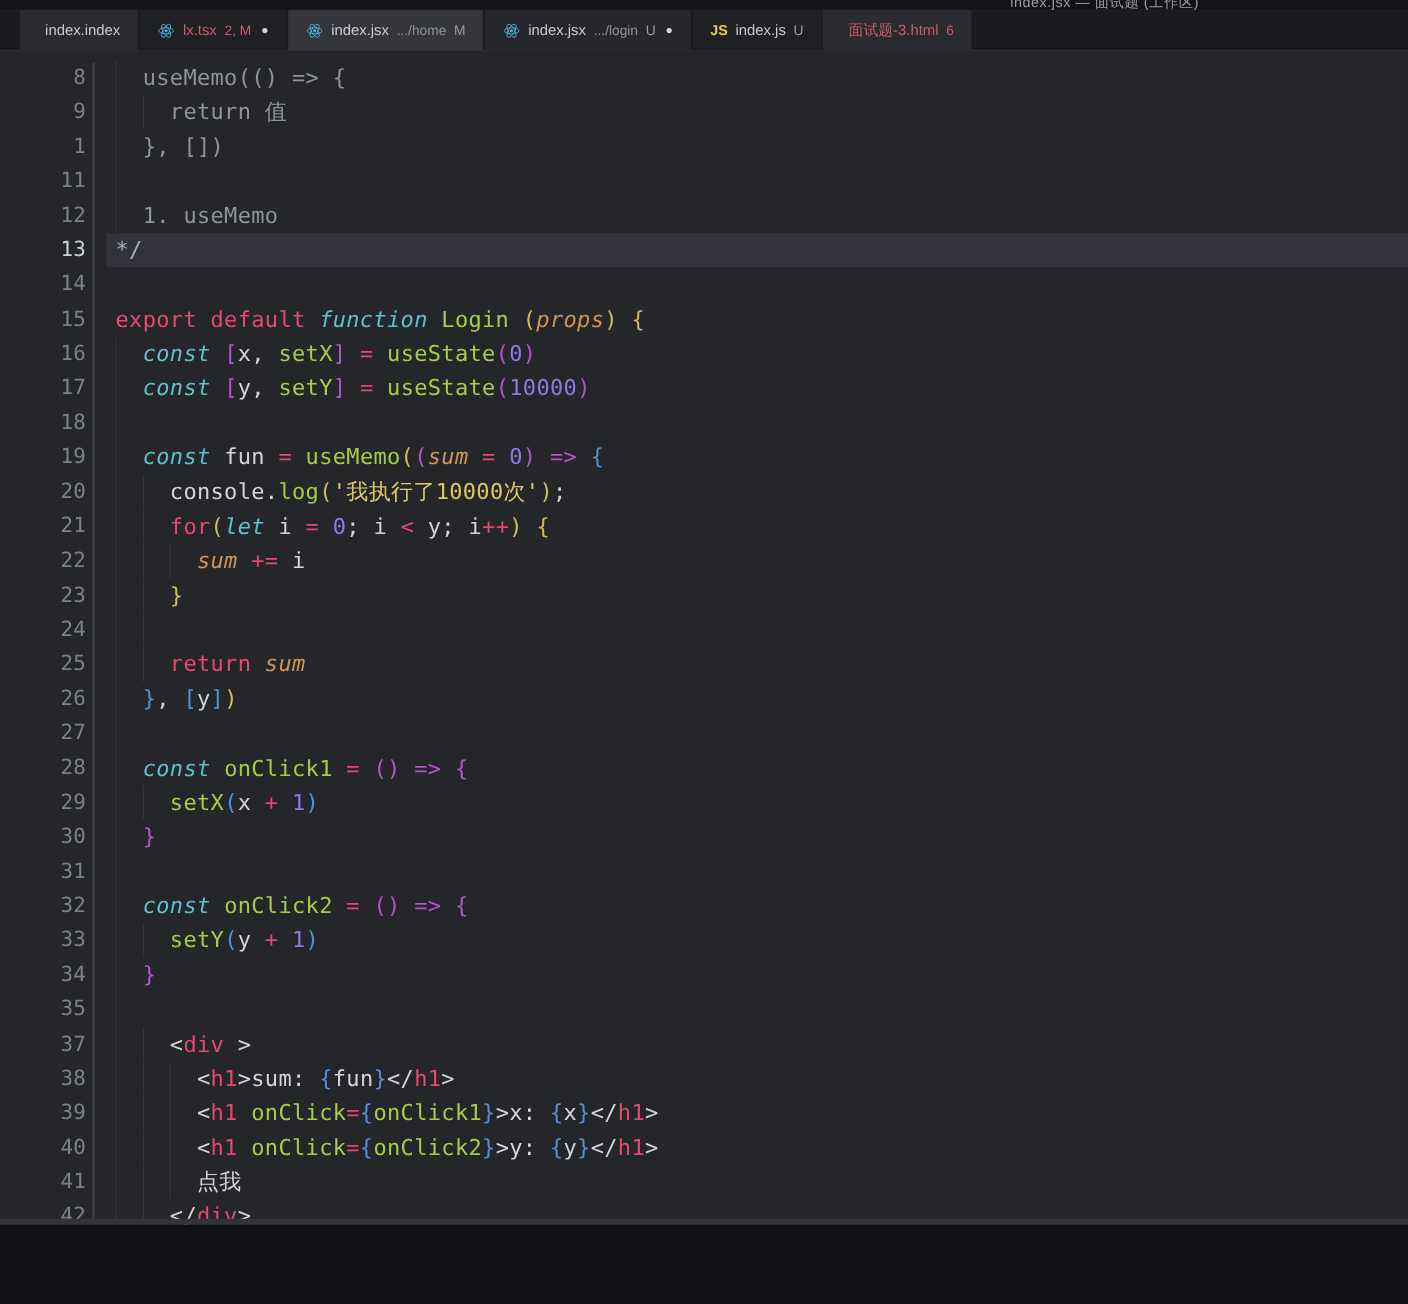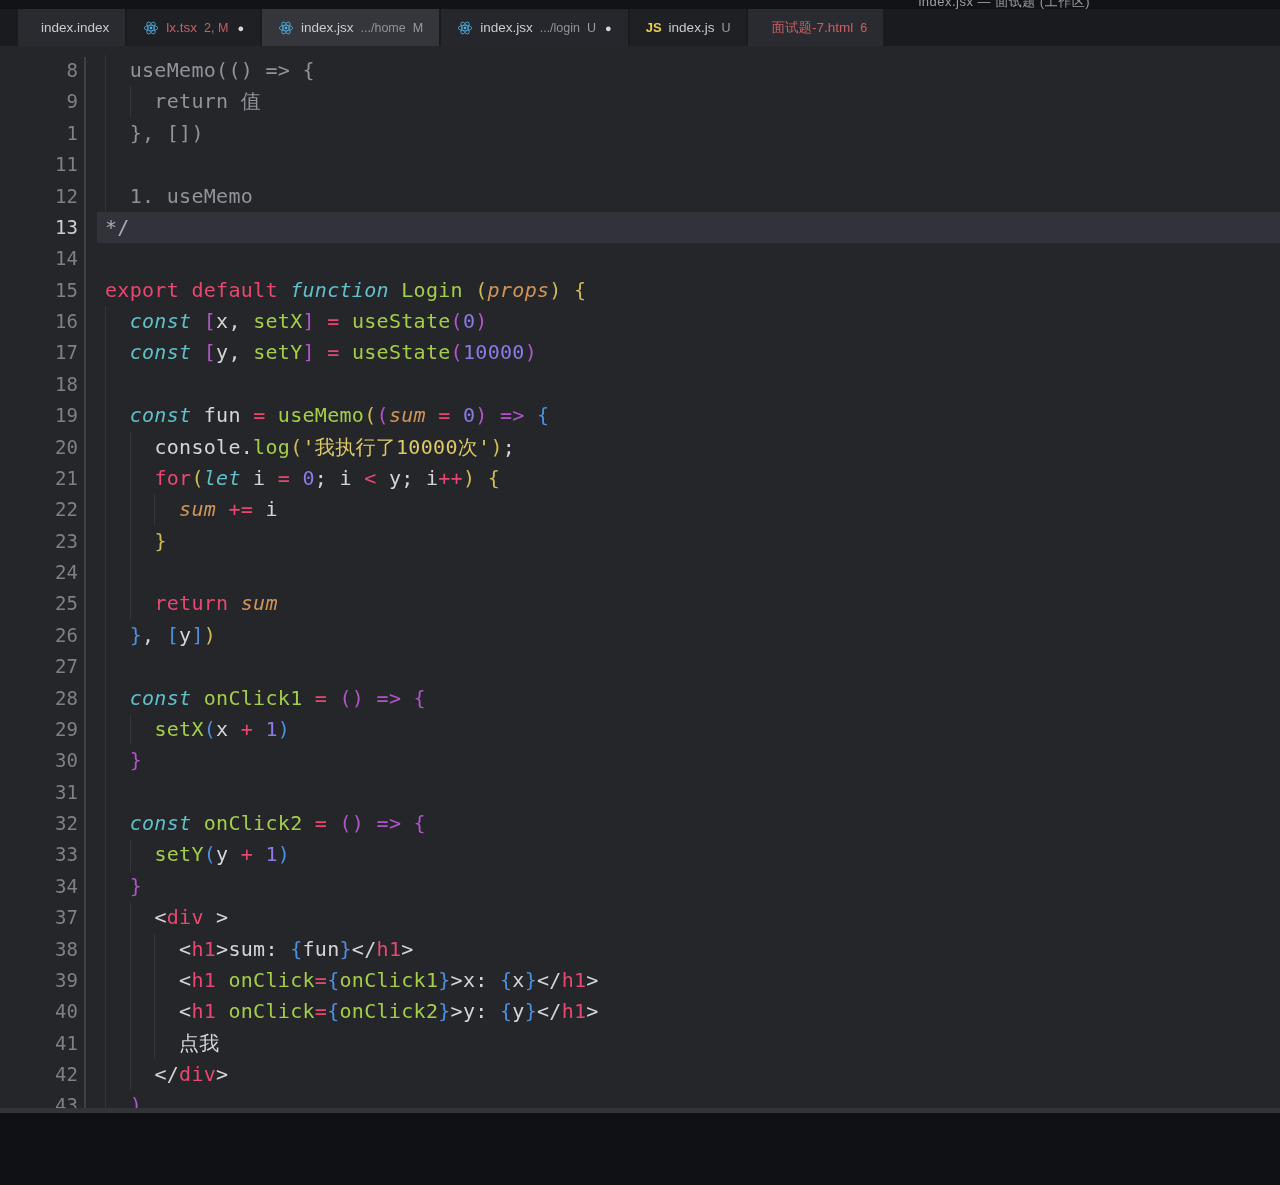"面试题-7.html" span.tab-label { text: -7.html -> -3.html }
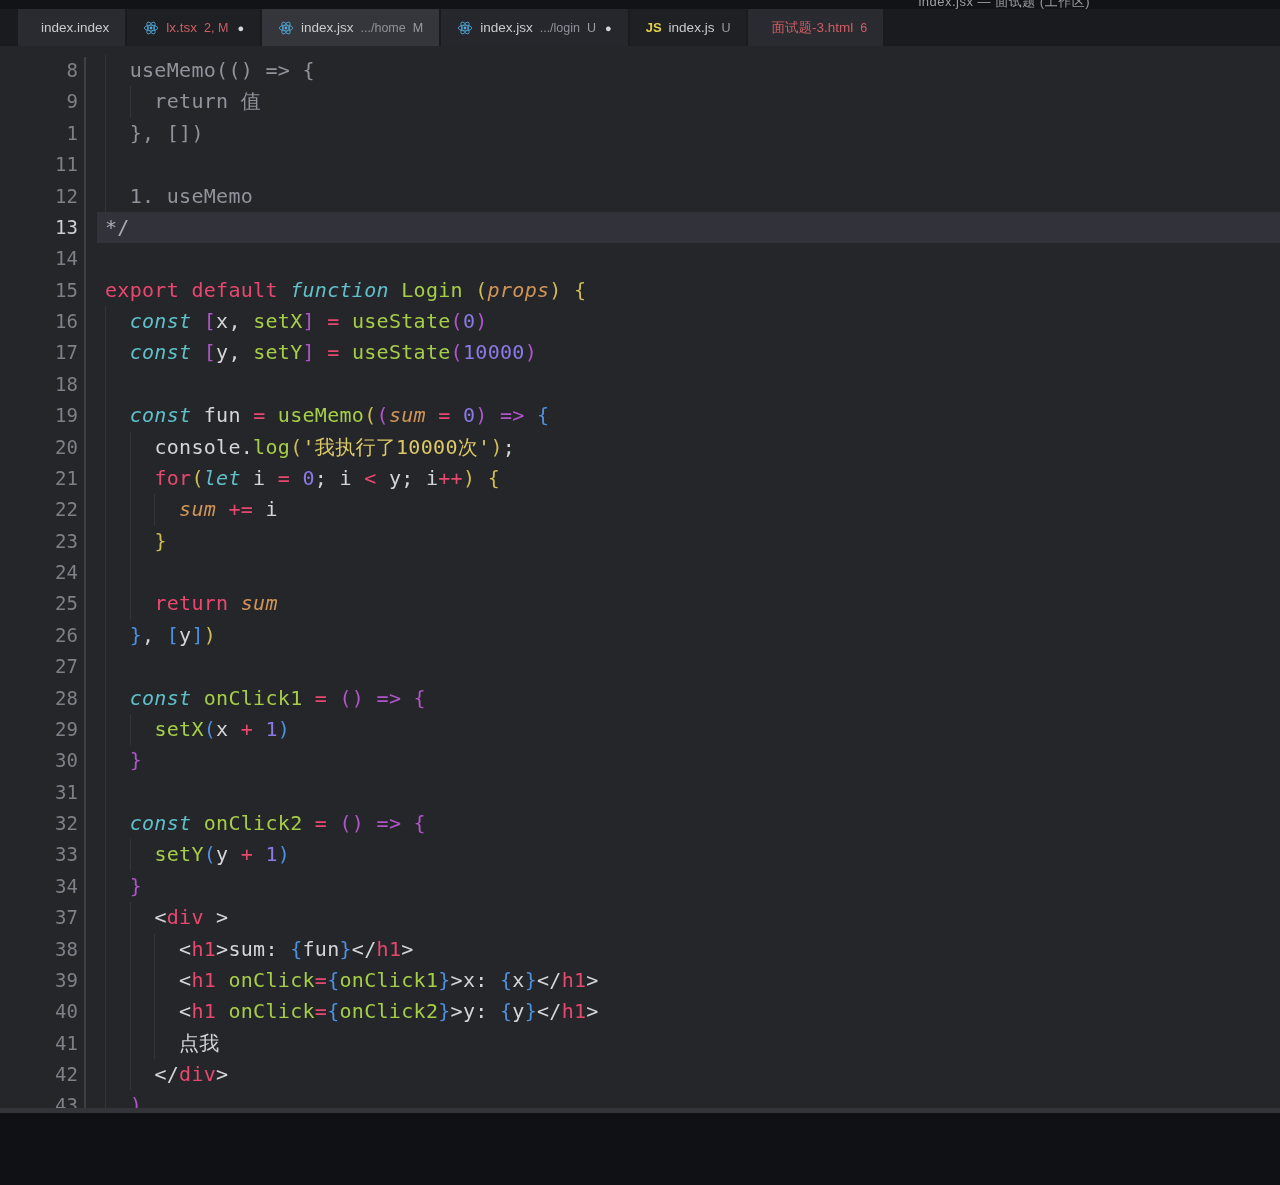"35" div.code-row { html: none -> <div><span>35</span><span></span><span></span></div> }
